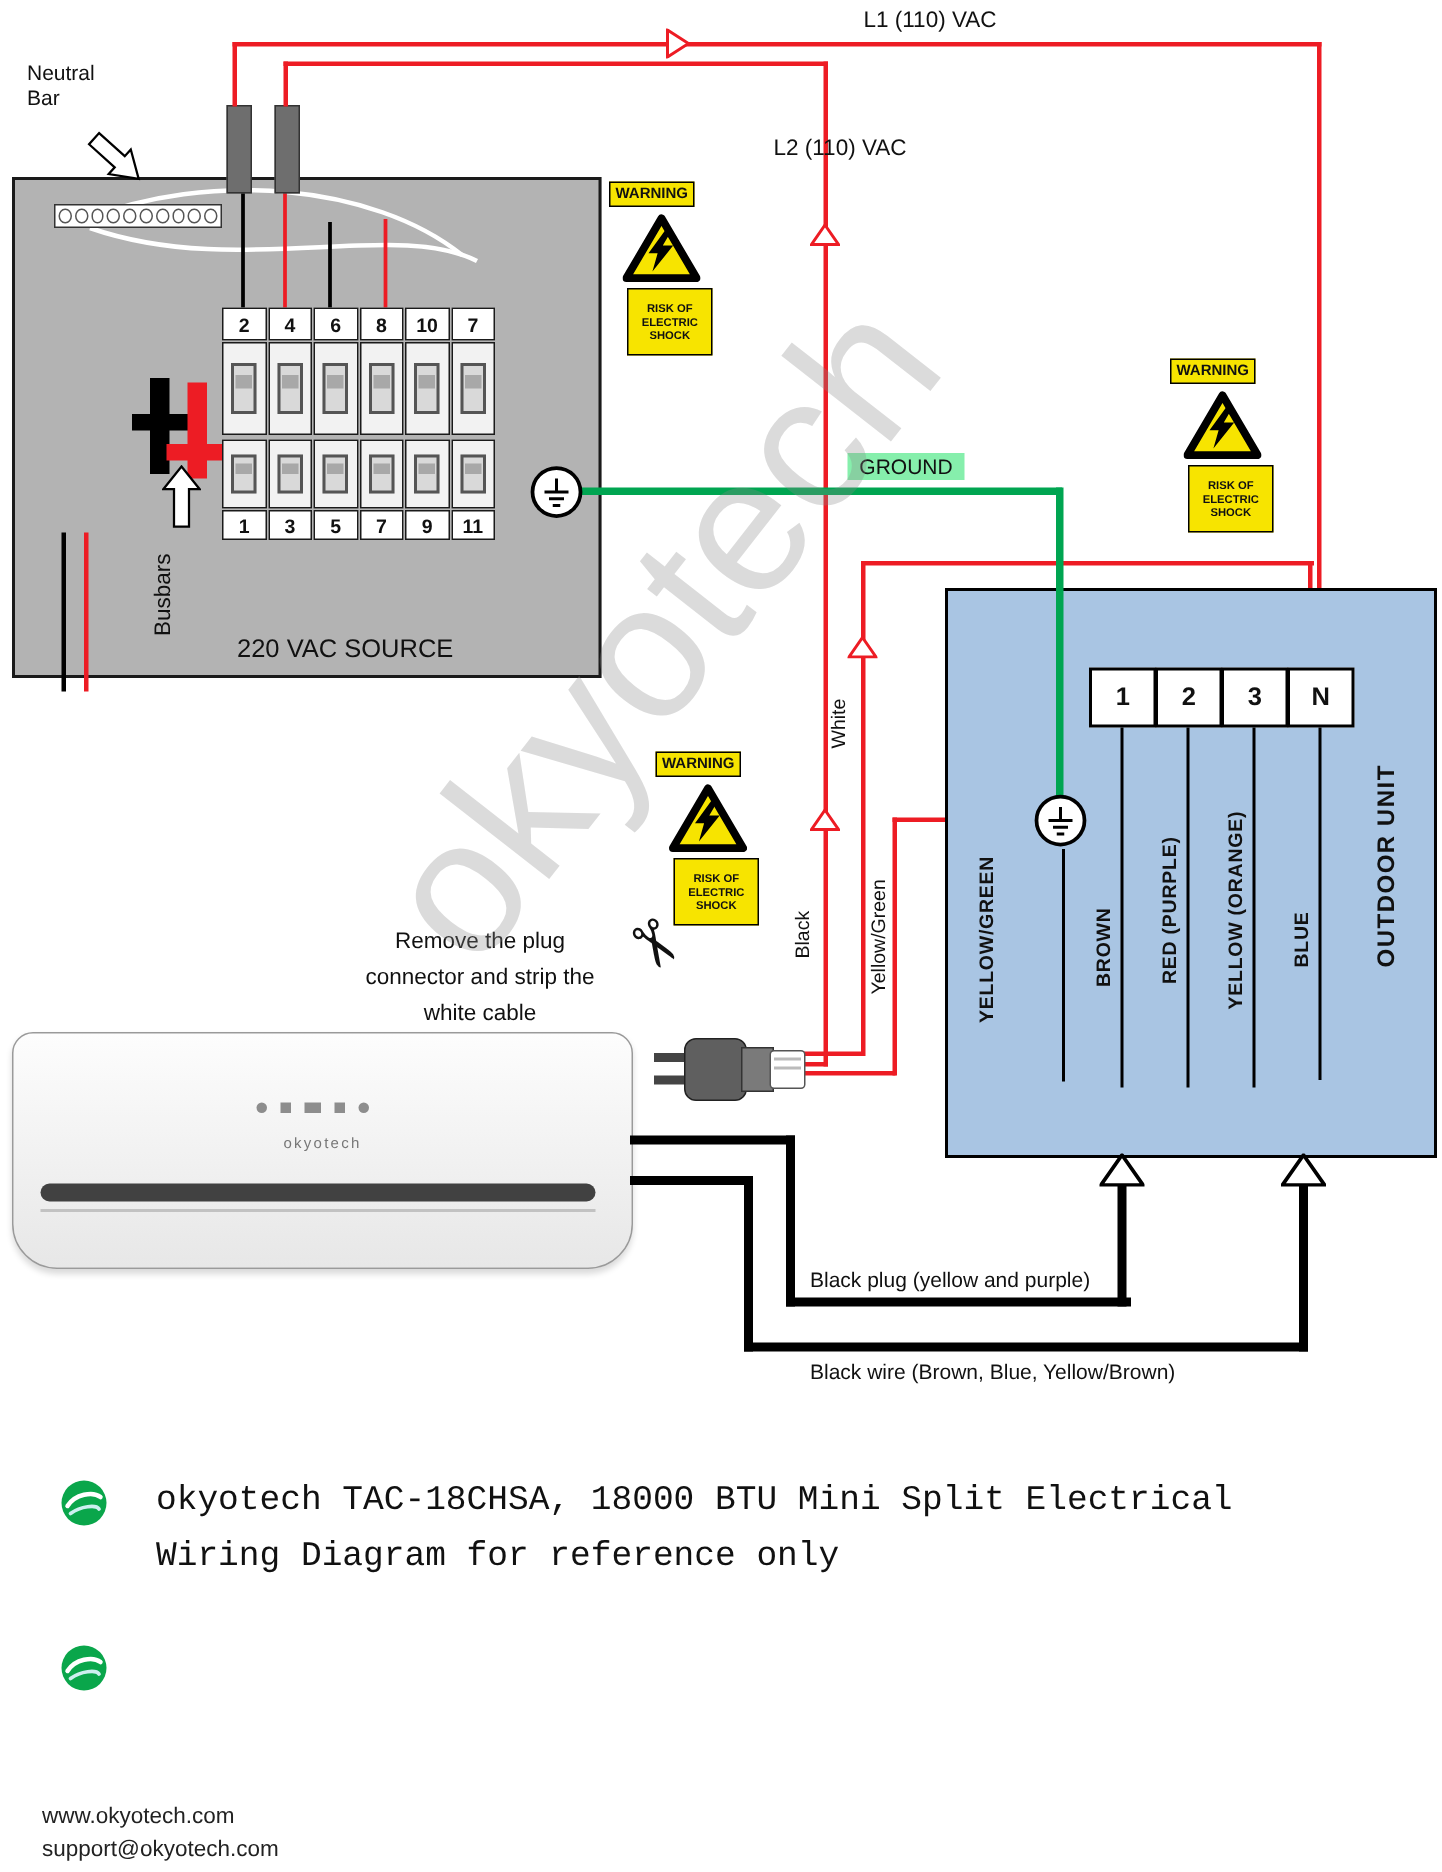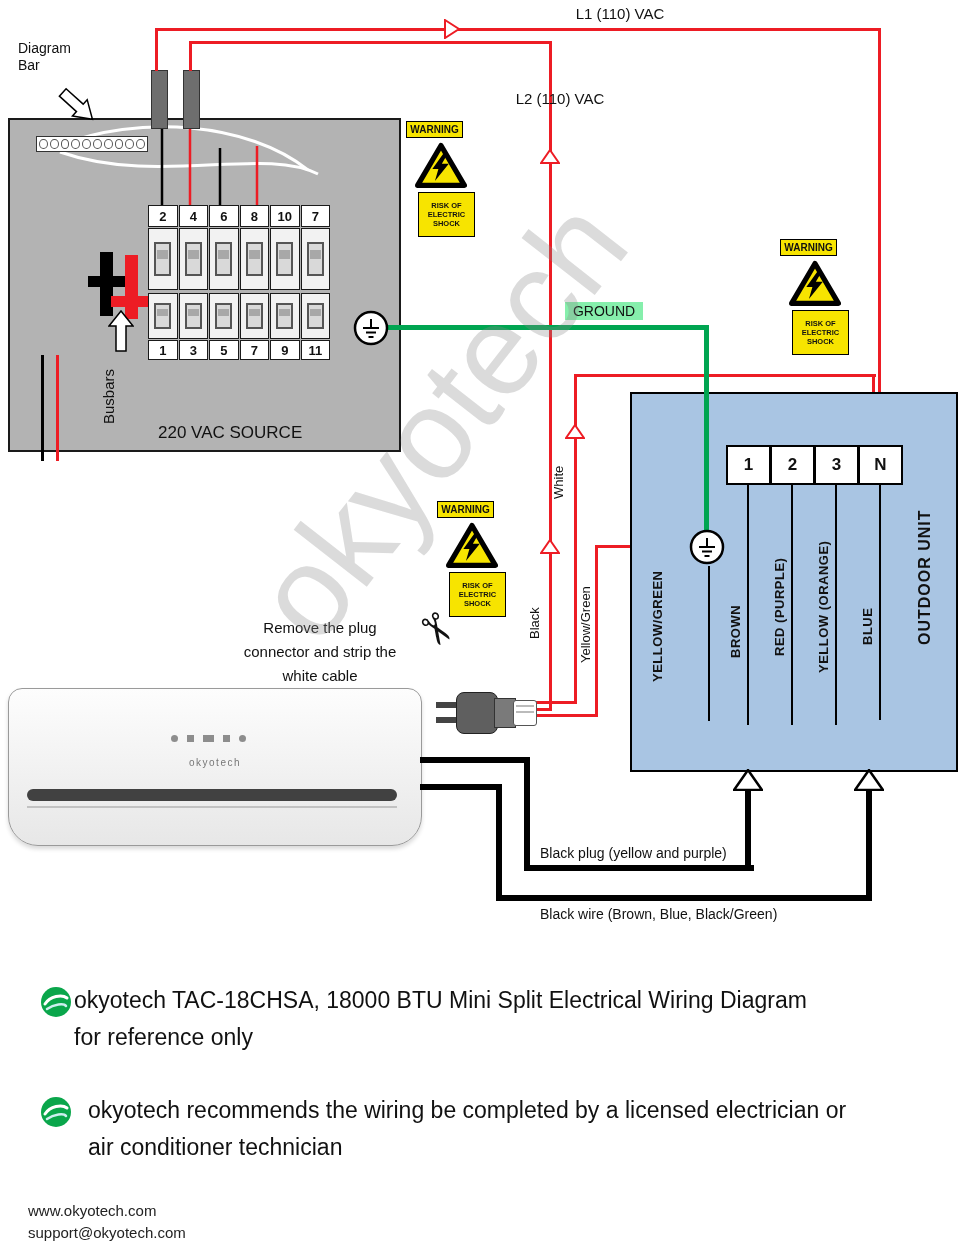"Diagram Bar" div.abs { text: Diagram -> Neutral }
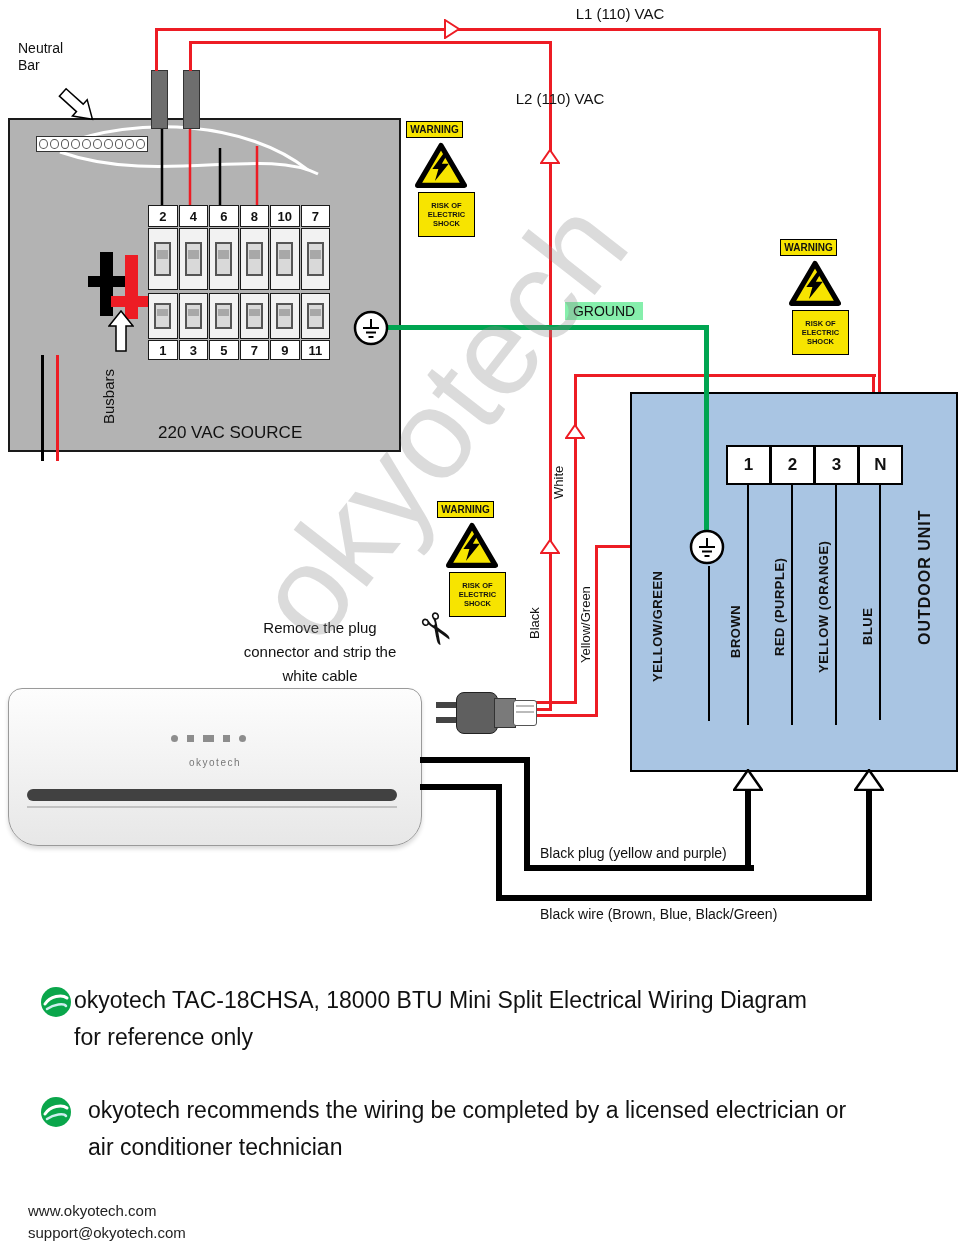"Black wire (Brown, Blue, Black/Green)" div.abs { text: Black/Green -> Yellow/Brown }
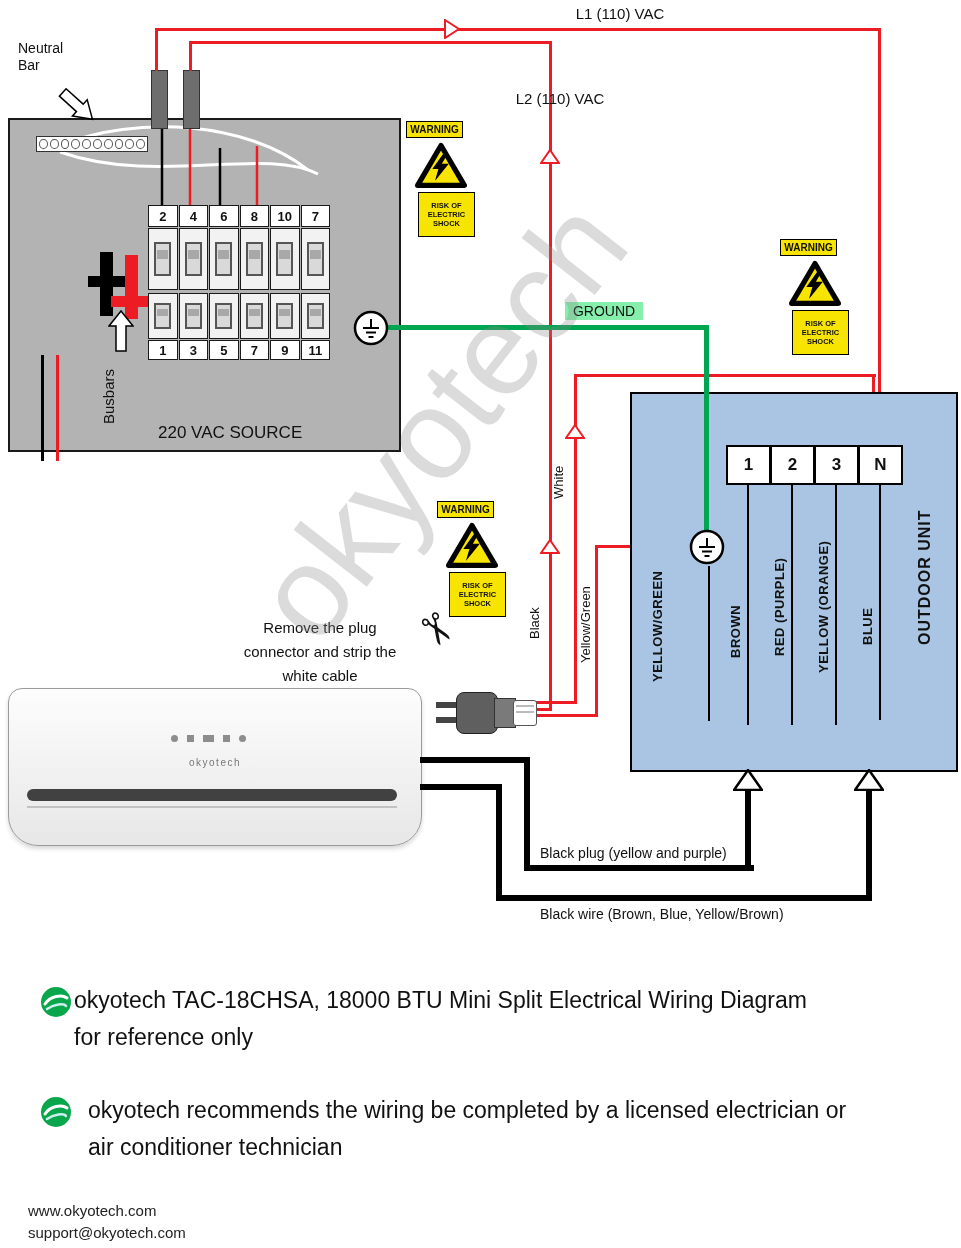"okyotech TAC-18CHSA, 18000 BTU Mini" div.abs { font-family: none -> Liberation Mono, monospace; left: 74px -> 104px }
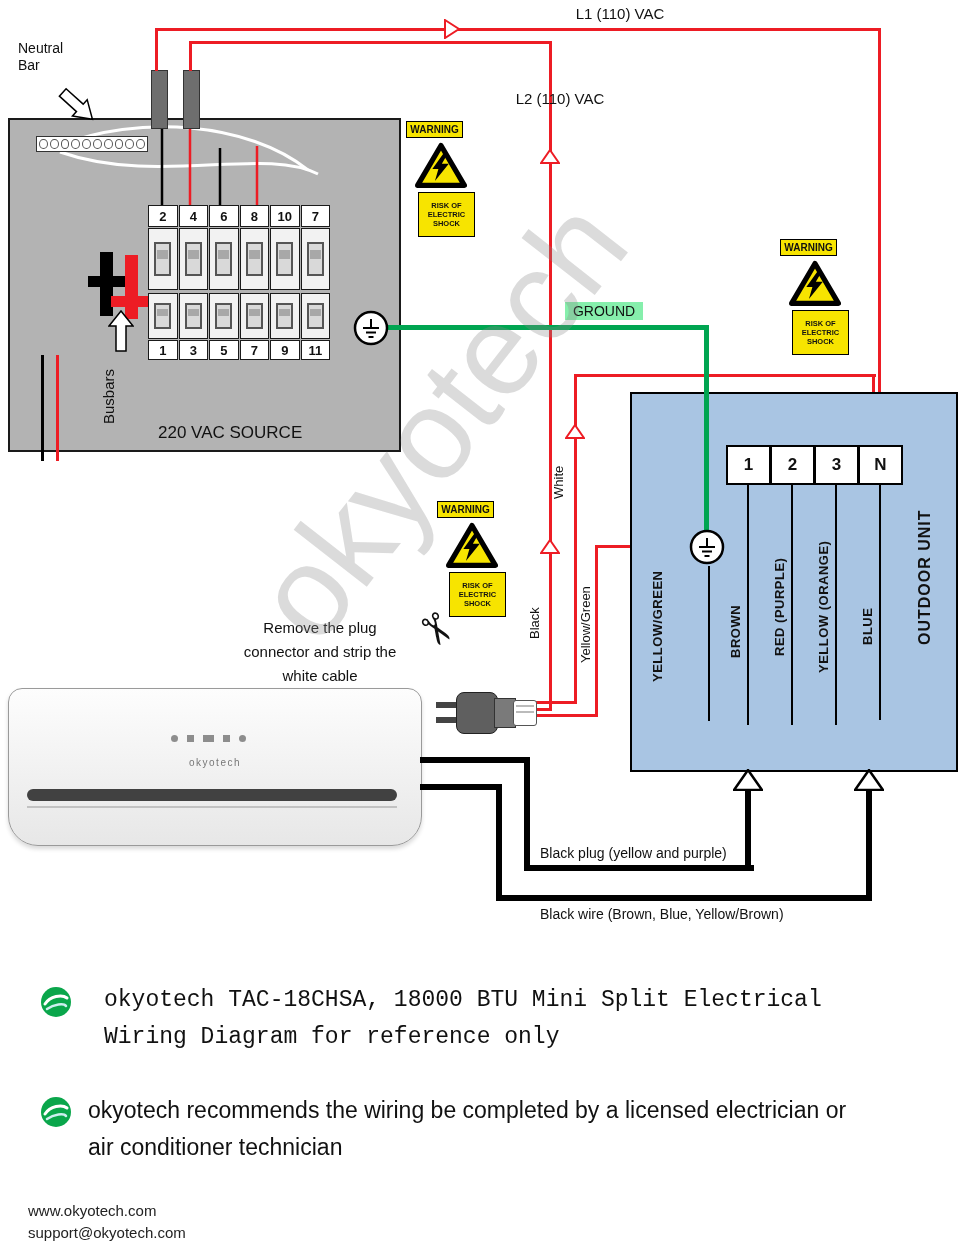"okyotech recommends the wiring be" div.abs { html: <div>okyotech recommends the wiring be completed by a licensed electrician or air conditioner technician</div> -> none }
